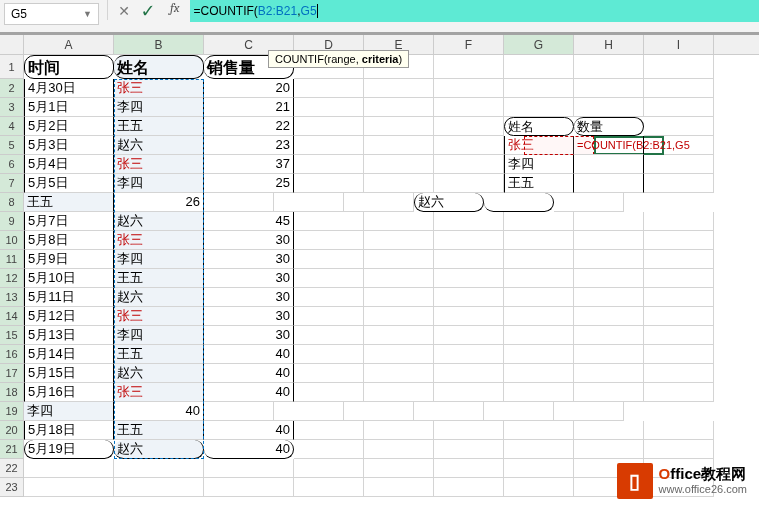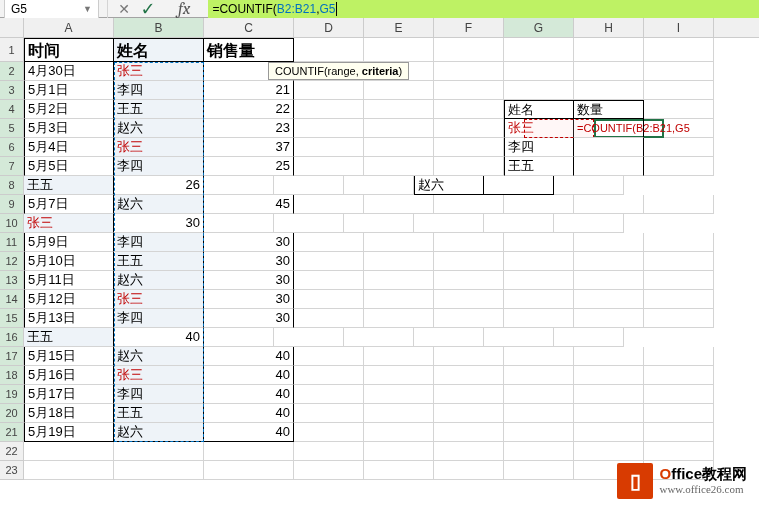"G5" .top-bar { align-items: center -> flex-start; border-bottom: 1px solid #a3a3a3 -> 3px solid #a3a3a3; height: 18px -> 35px }
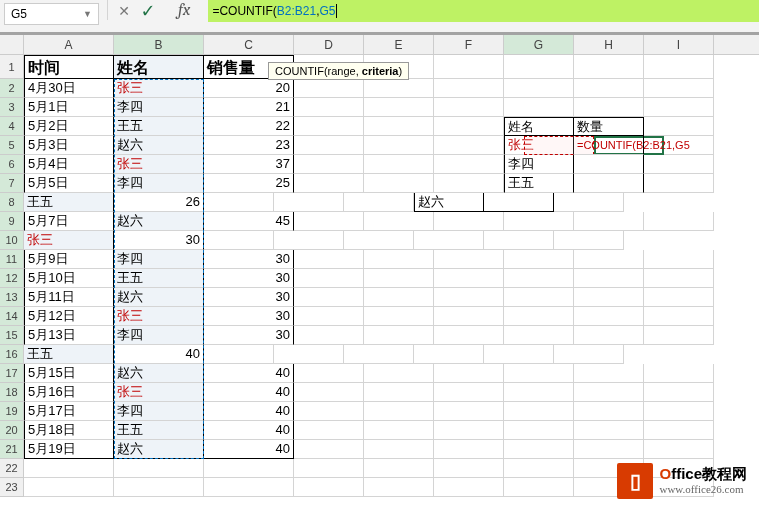"fx" .fx-label { font-size: 17px -> 13px; margin: 0 18px -> 0 10px }
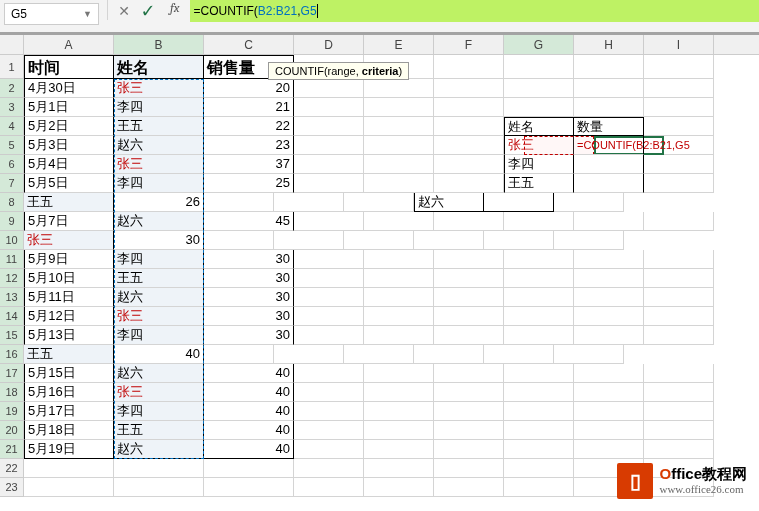"=COUNTIF(" .formula-input { background: #bef264 -> #5eead4 }
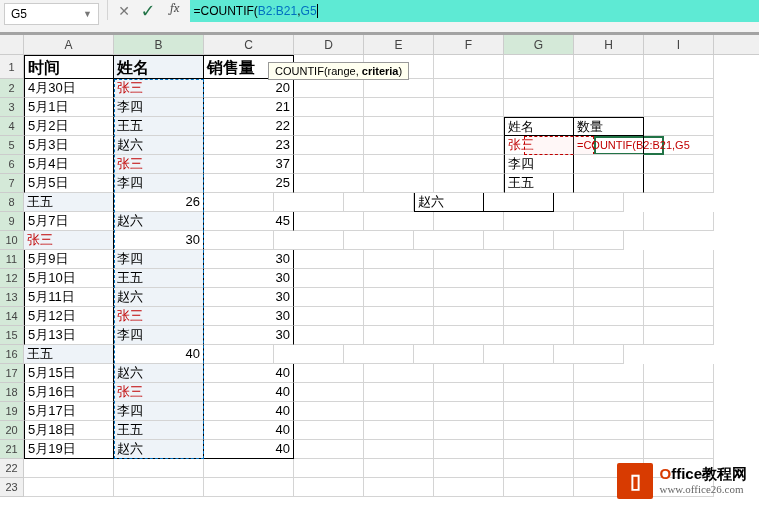"时间" .bb { border-radius: none -> 10px }
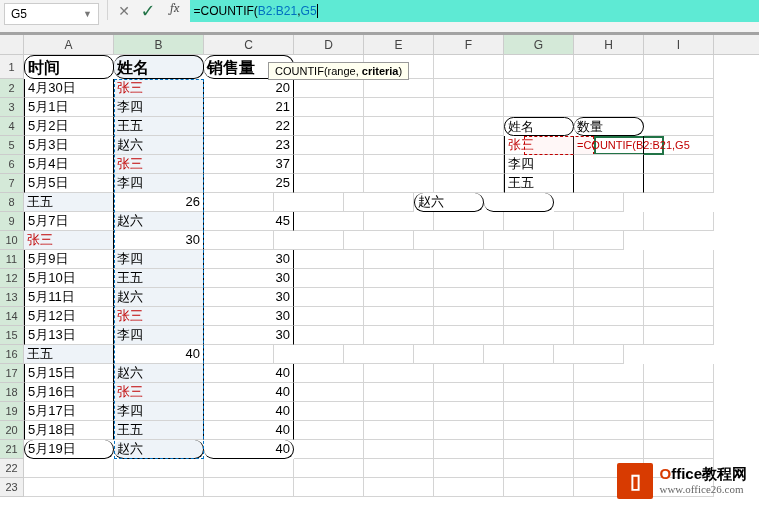"COUNTIF(range, criteria)" .tooltip { margin-top: 12px -> none }
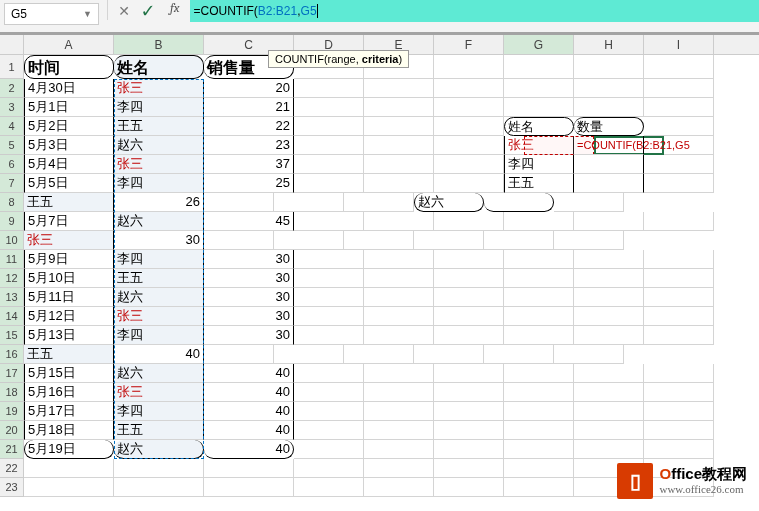"5月8日" div.cell { html: none -> <div>5月8日</div> }
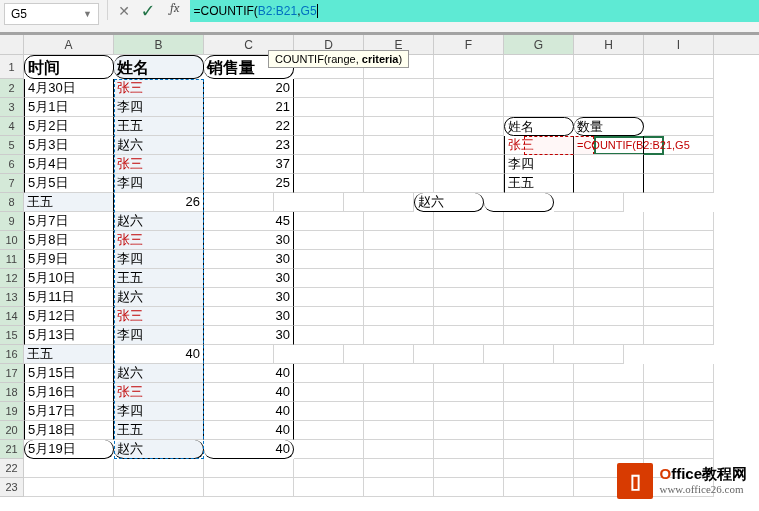"5月14日" div.cell { html: none -> <div>5月14日</div> }
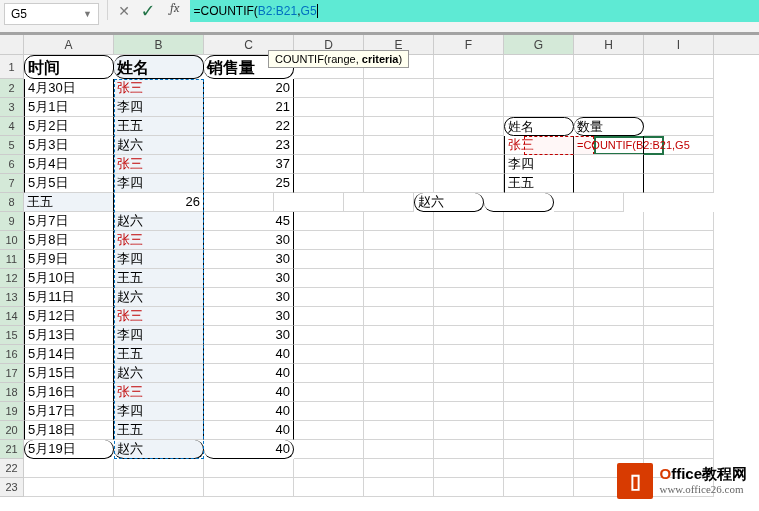"5月17日" div.cell { html: <div>5月17日</div> -> none }
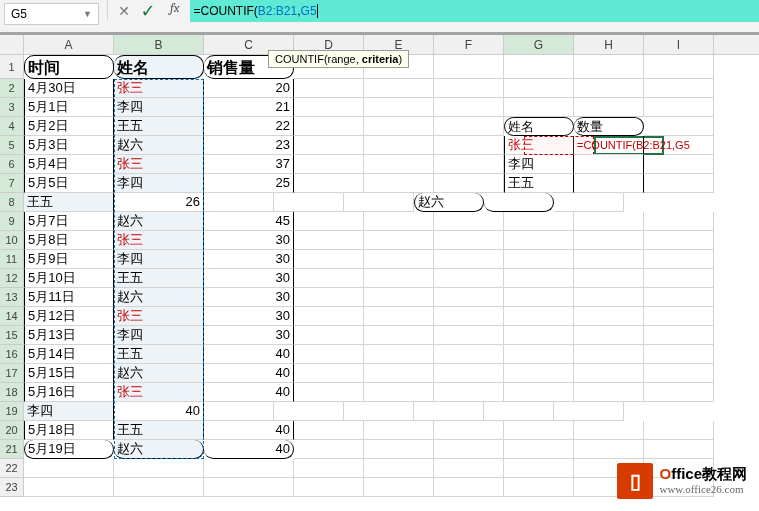"www.office26.com" .wm-url { font-family: Liberation Serif, serif -> none }
